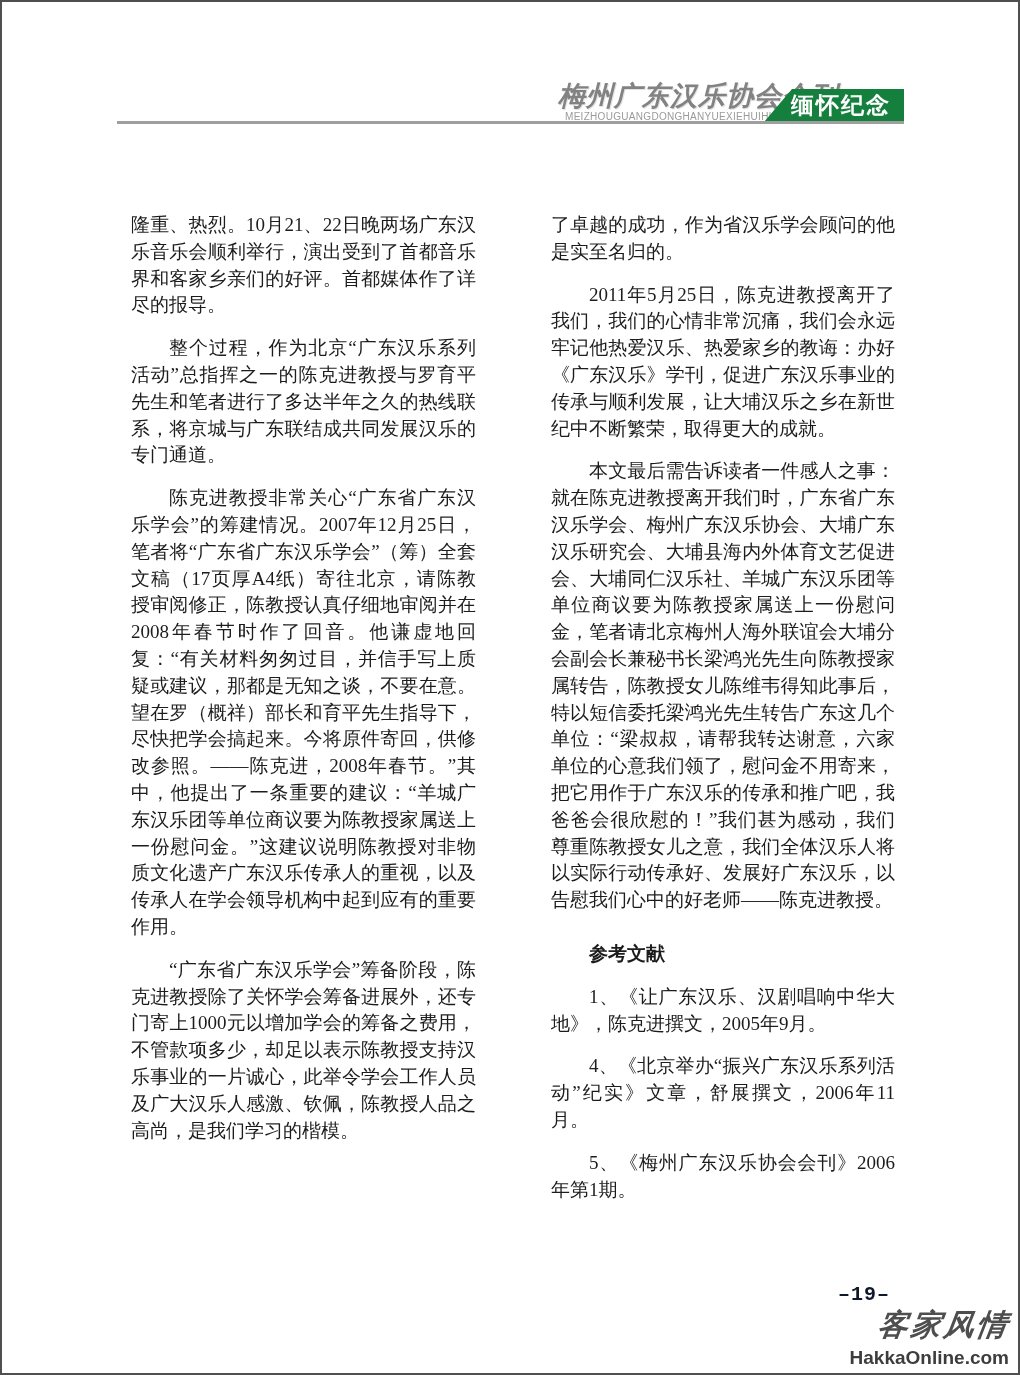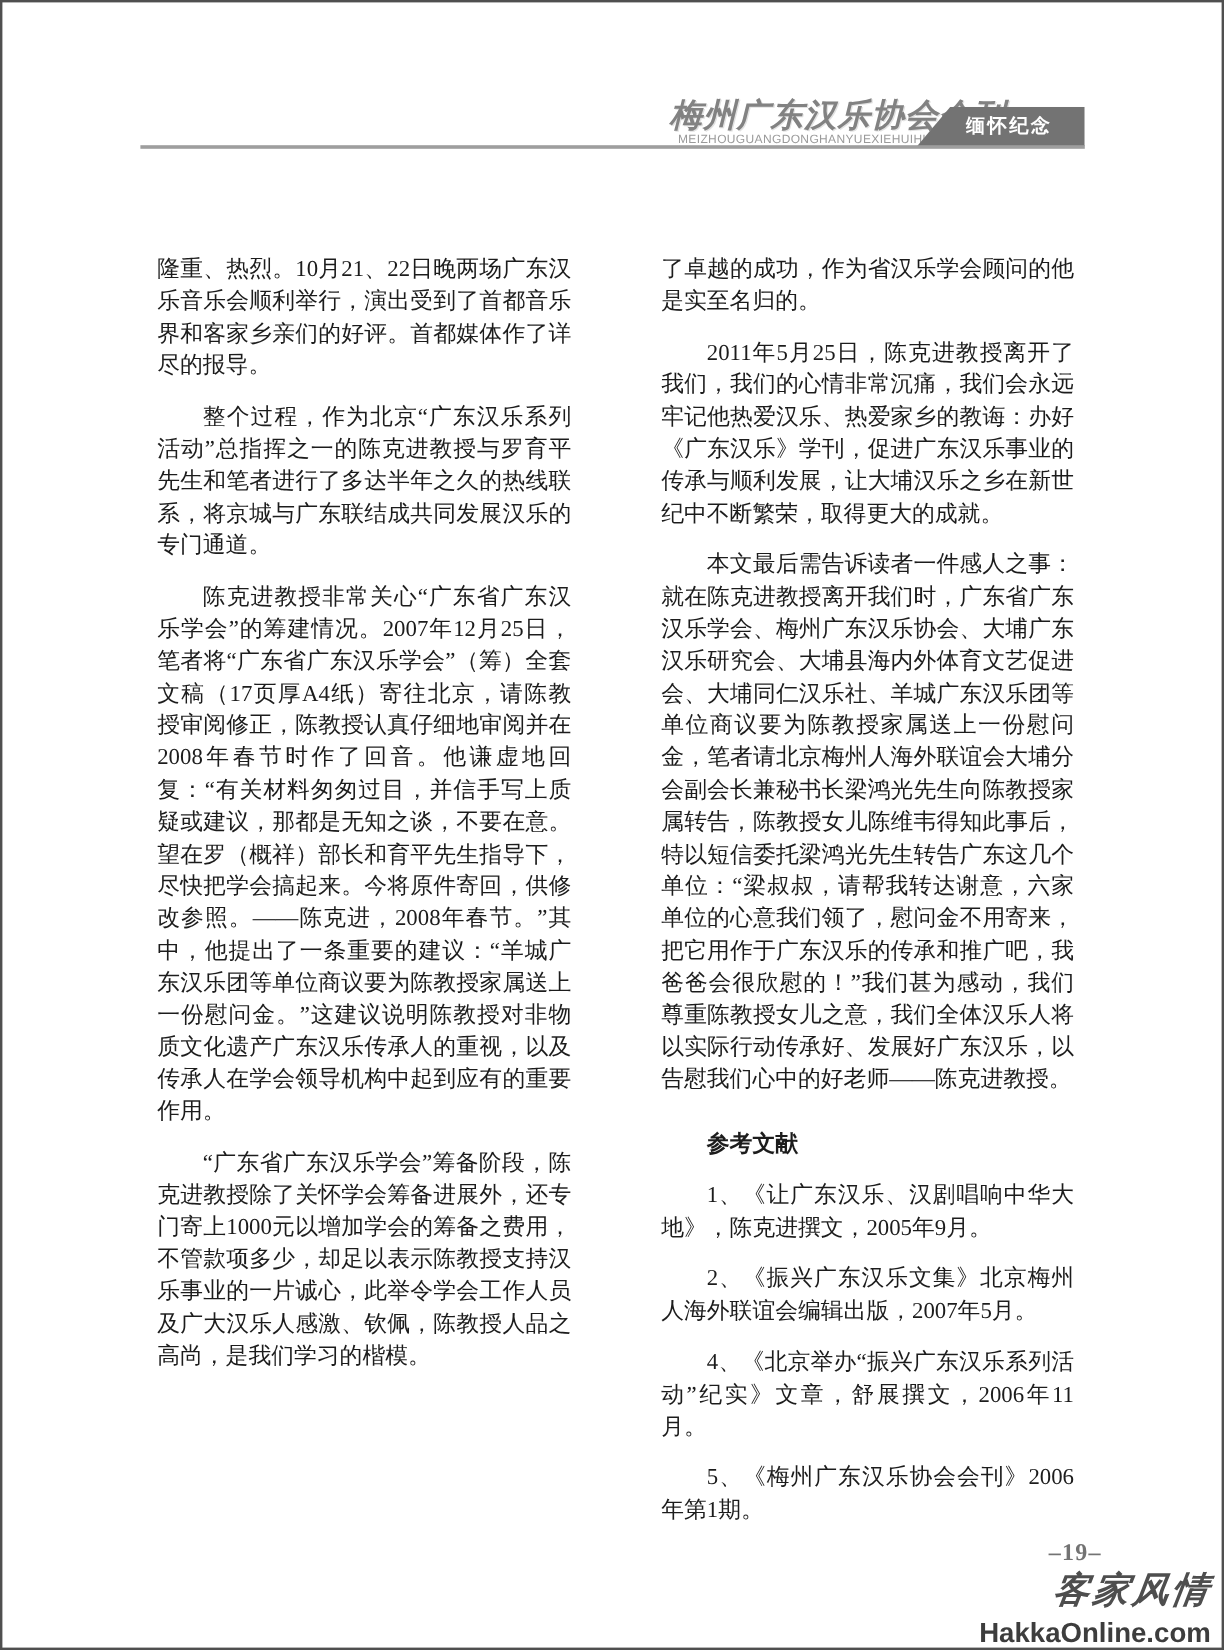"缅怀纪念" .section-badge { background: #737373 -> #15803d; font-size: 16px -> 23px }
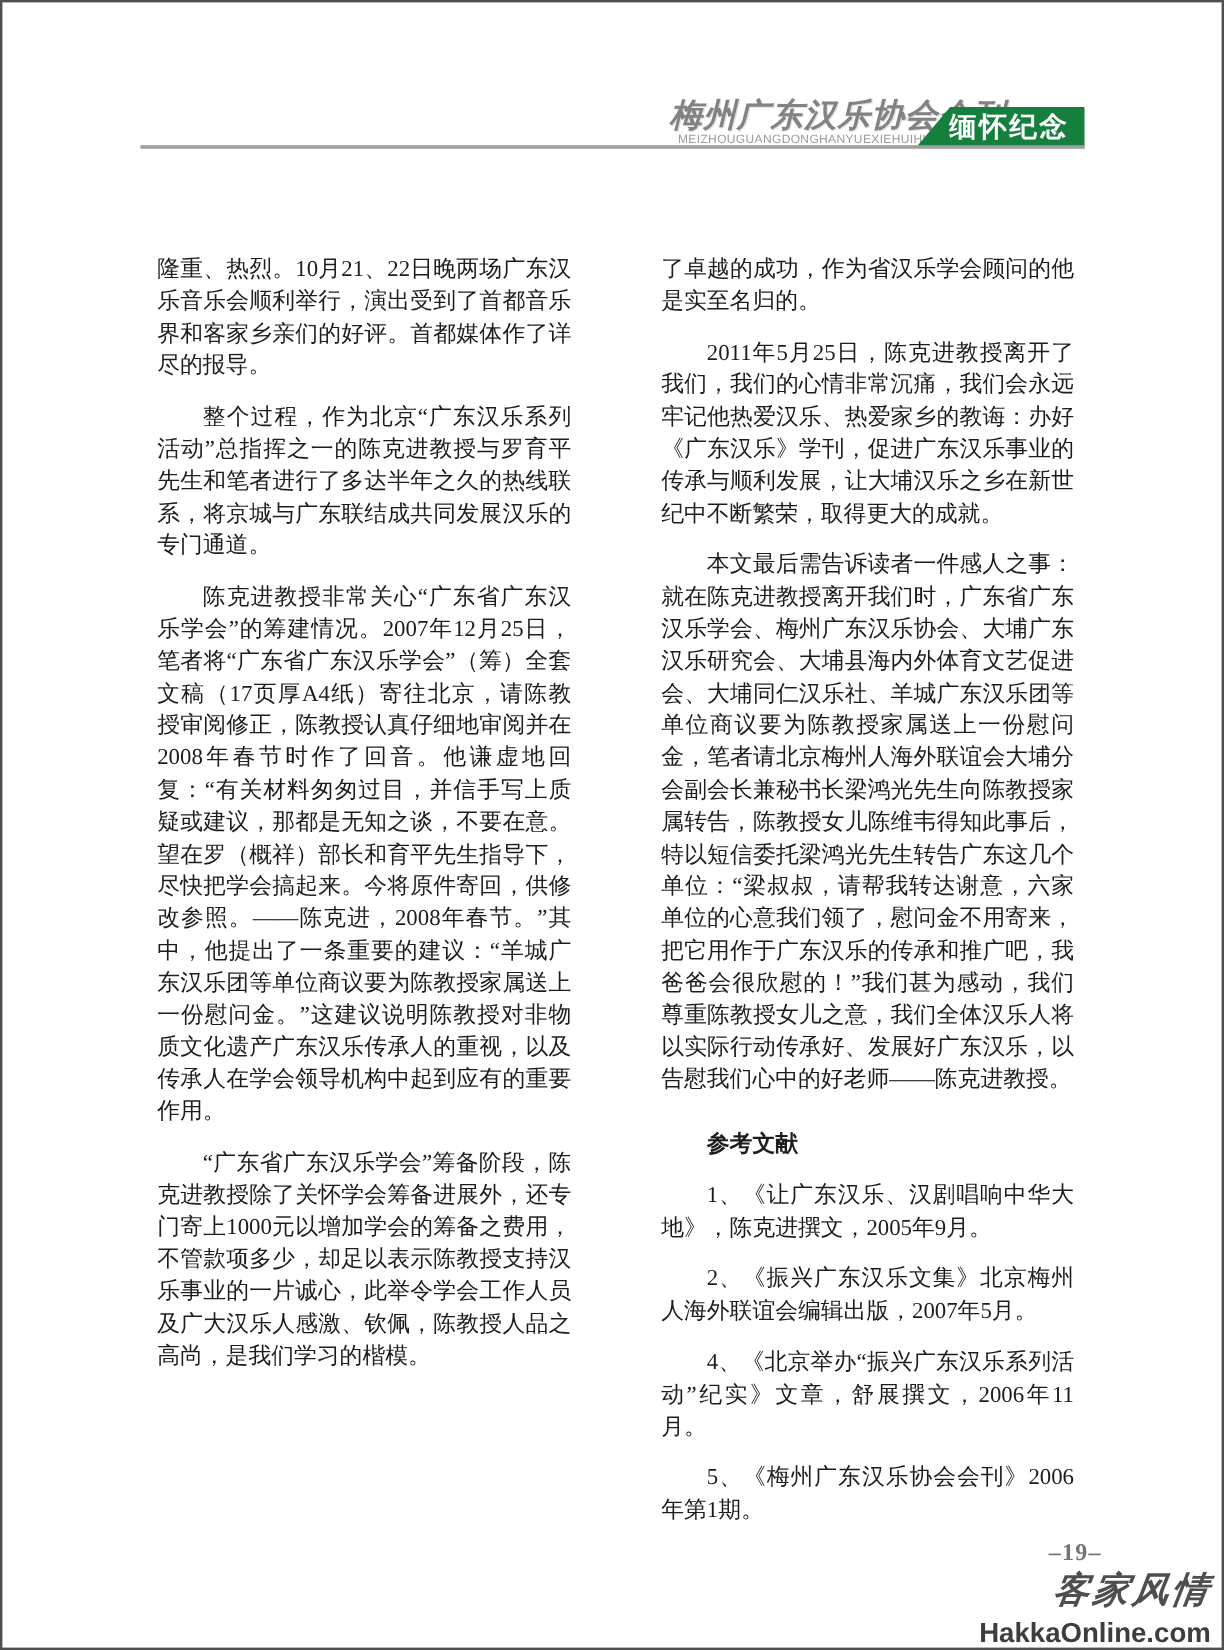"2、《振兴广东汉乐文集》北京梅州人海外联谊会编辑出版，2007年5月。" p.para { html: <p>2、《振兴广东汉乐文集》北京梅州人海外联谊会编辑出版，2007年5月。</p> -> none }
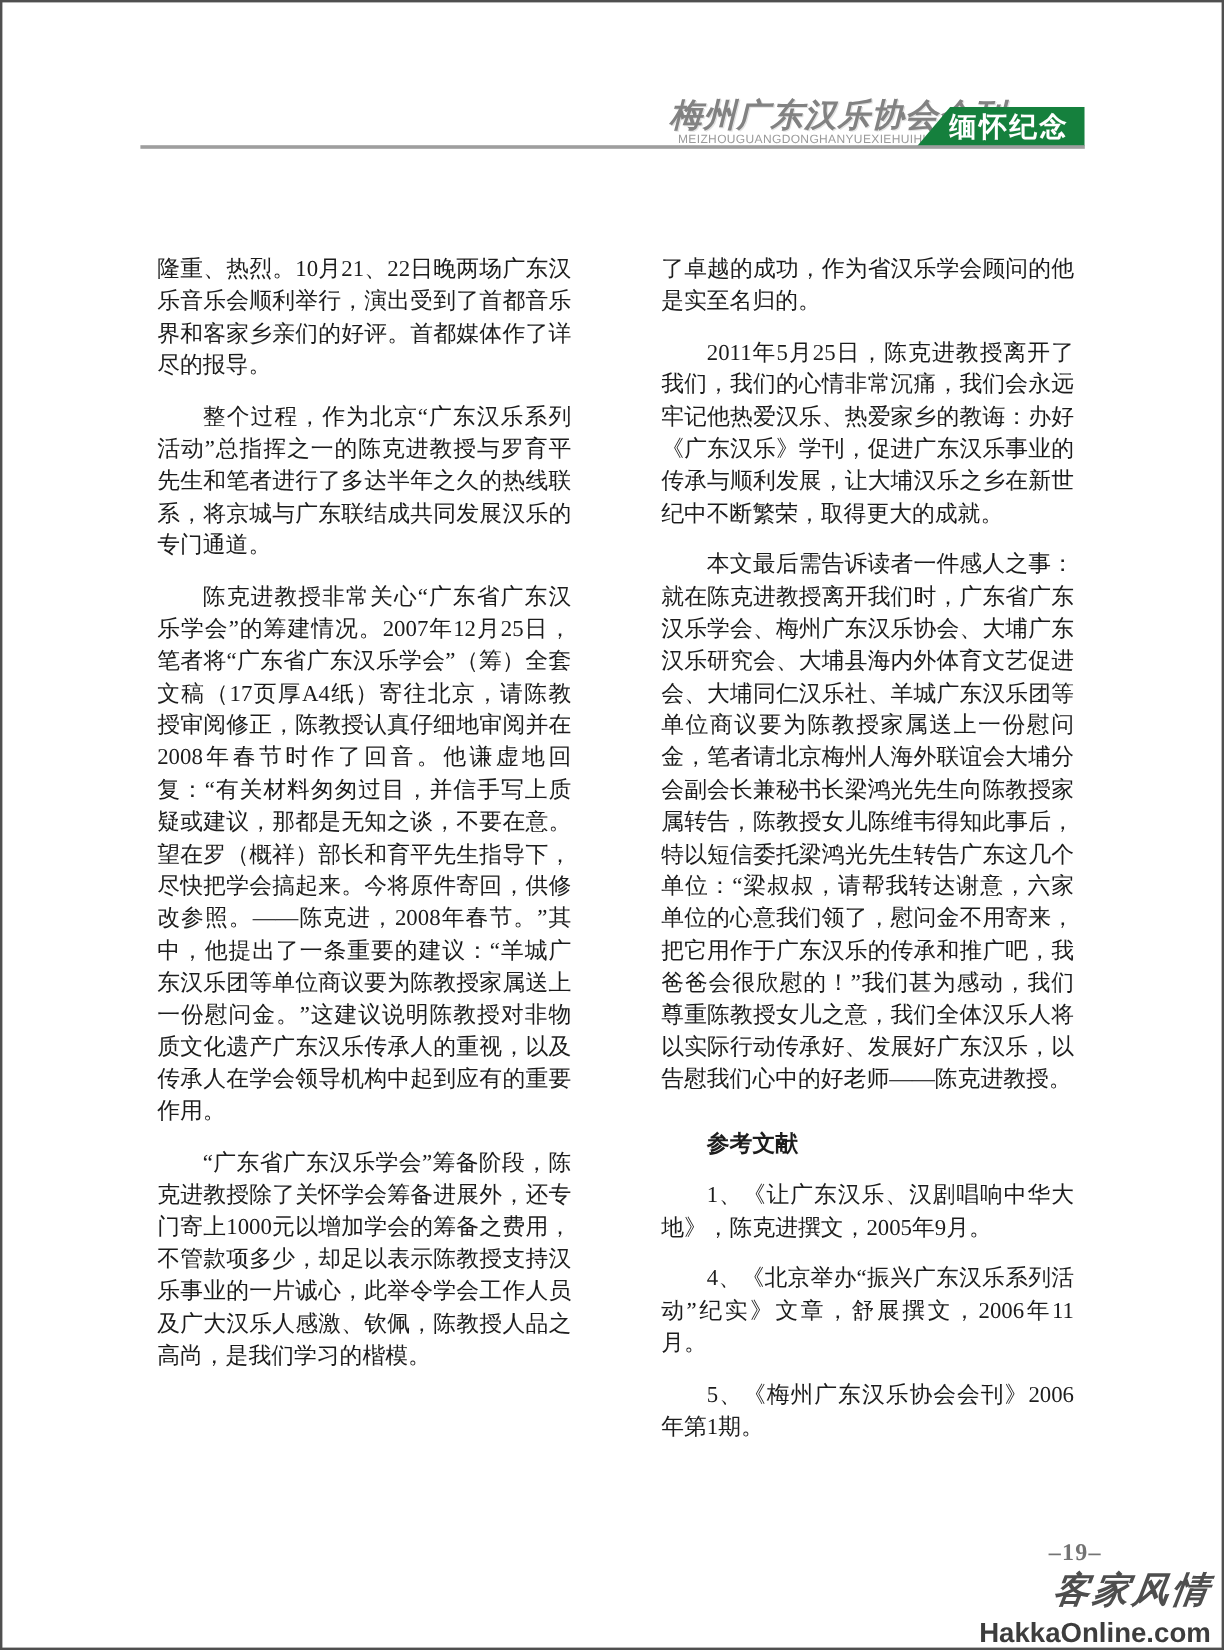"–19–" .page-number { color: #737373 -> #0f172a; font-family: none -> Liberation Mono, monospace; right: 100px -> 128px }
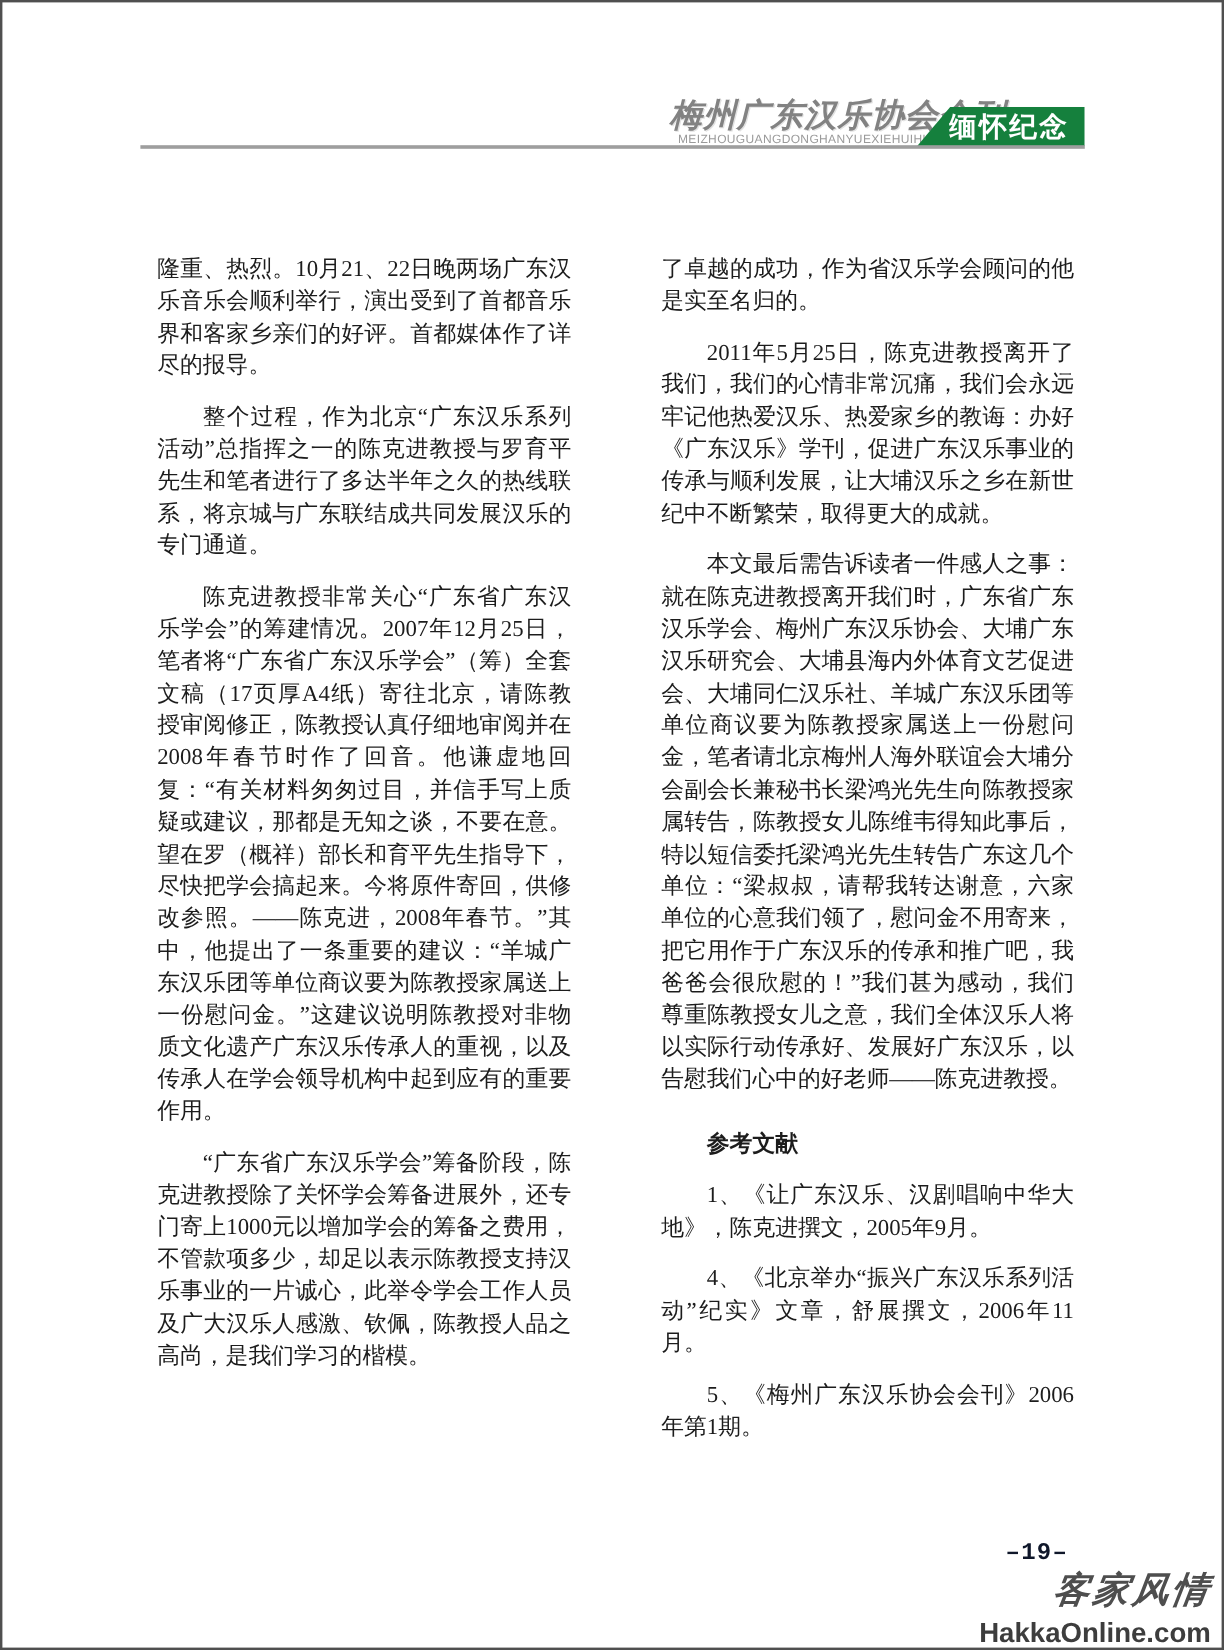"HakkaOnline.com" .wm-site { font-size: 23px -> 19px }
